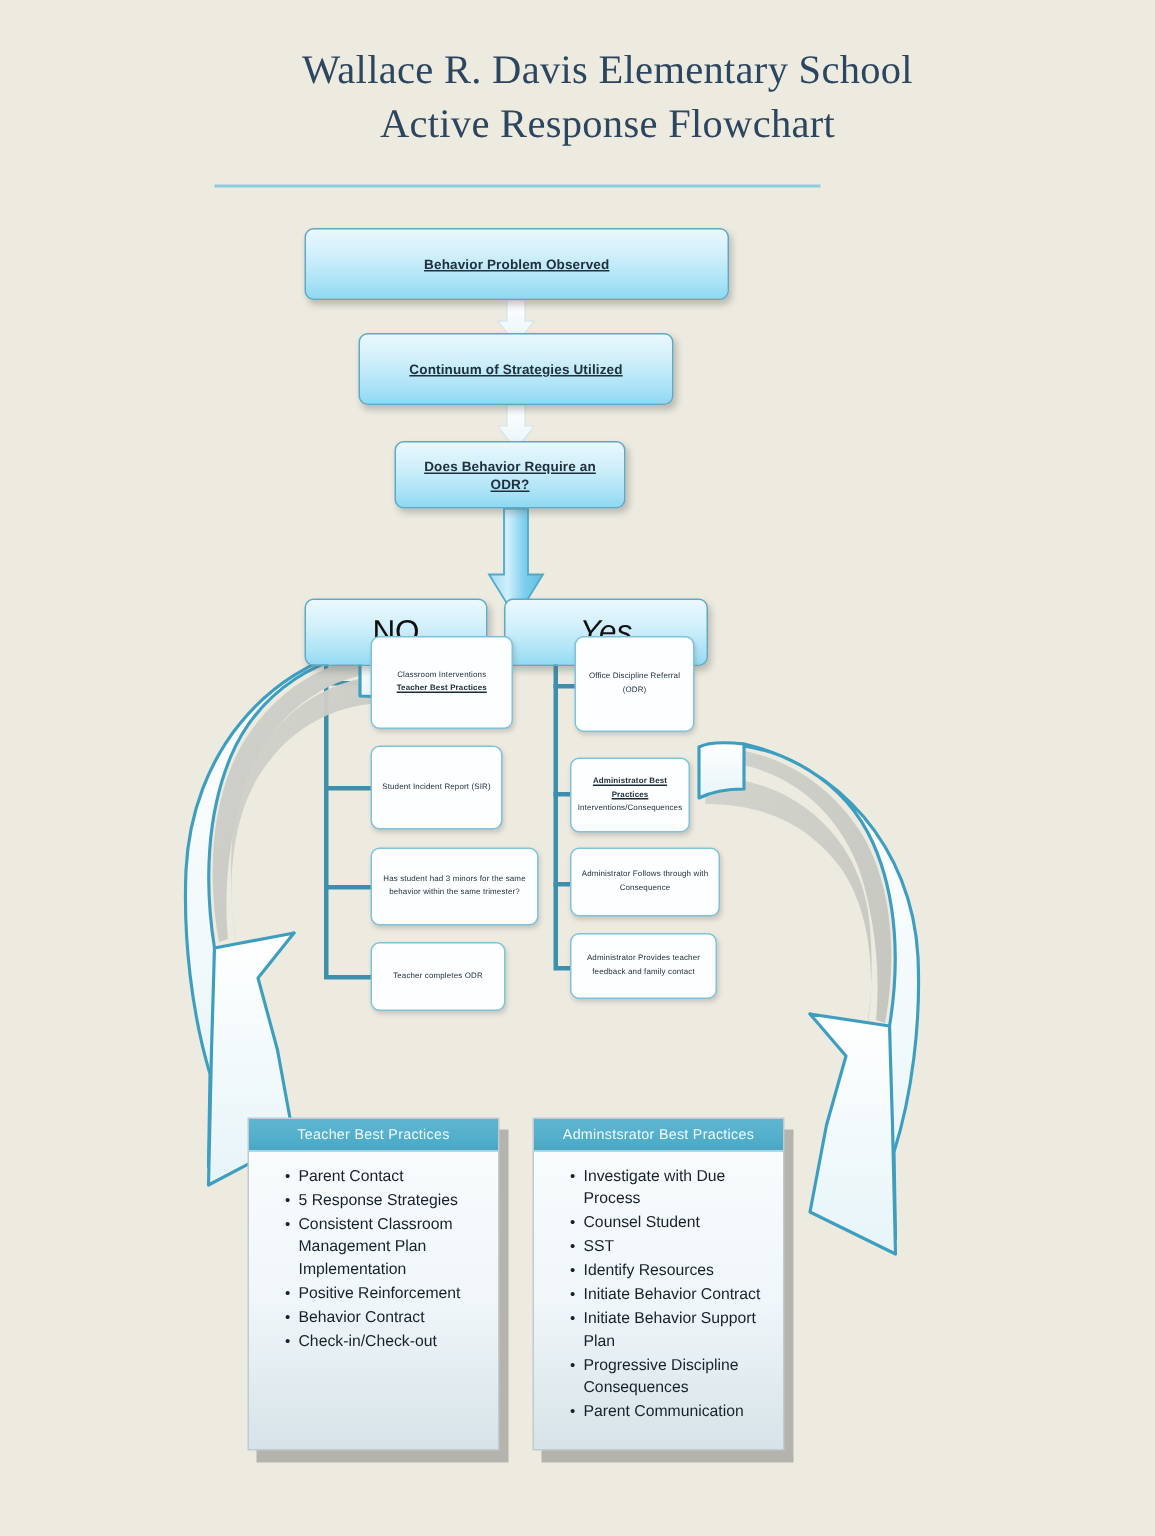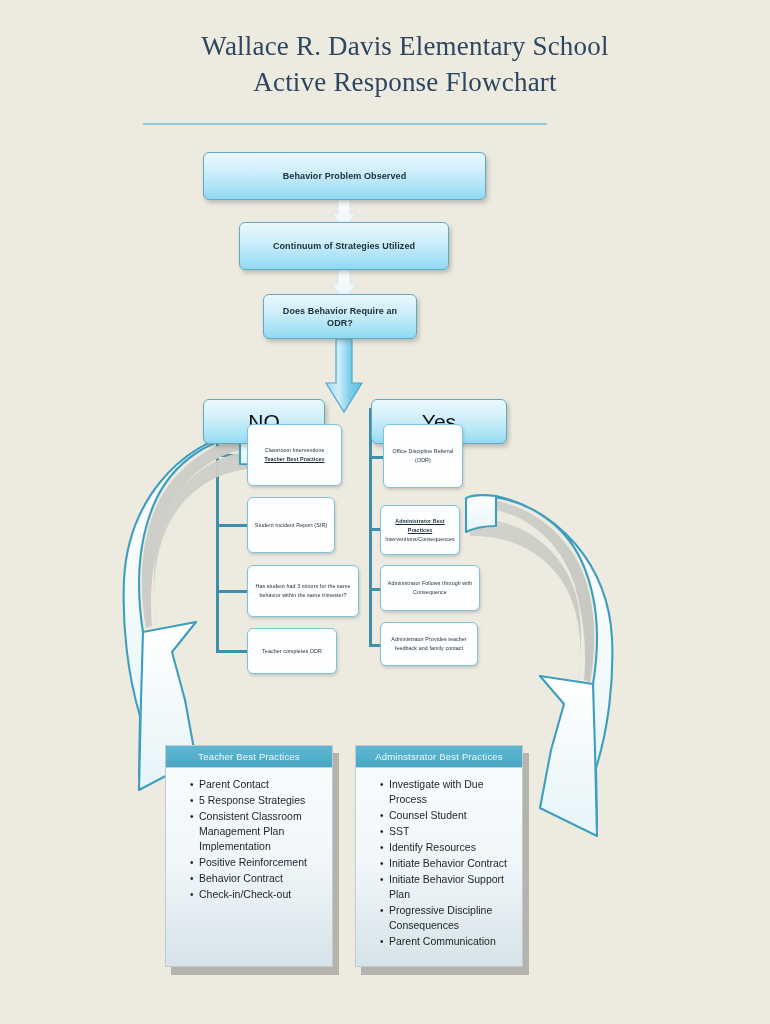"Behavior Problem Observed" .fbox .lbl { text-decoration: none -> underline }
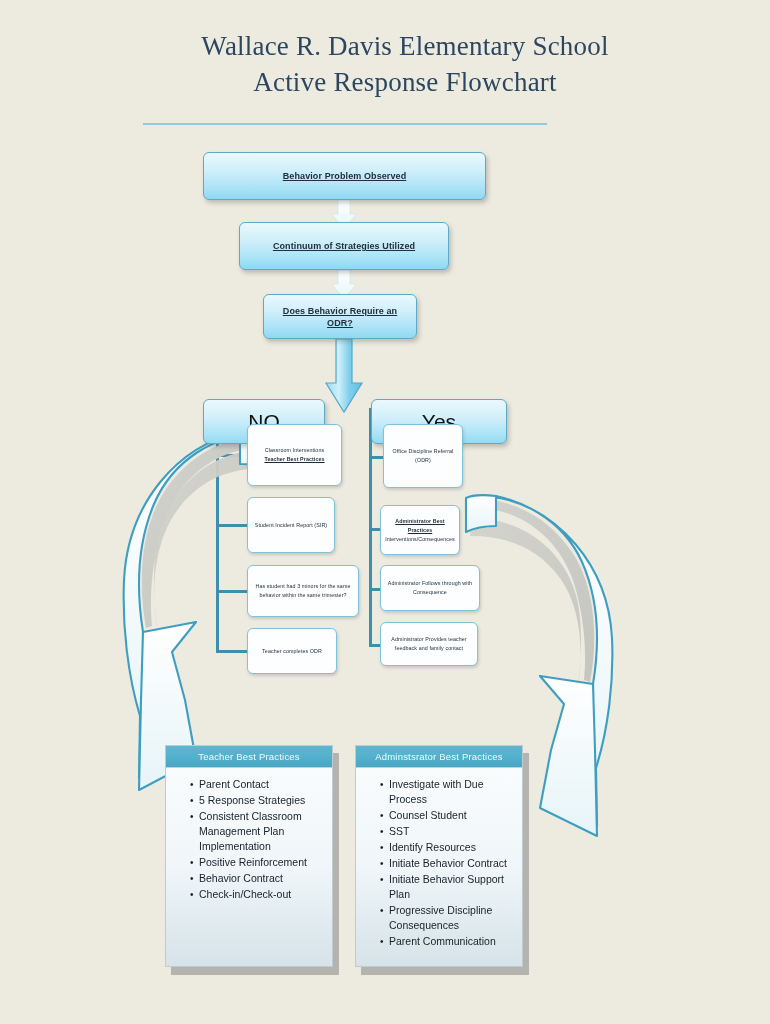"Yes" #box-yes { font-style: none -> italic; left: 371px -> 336px }
